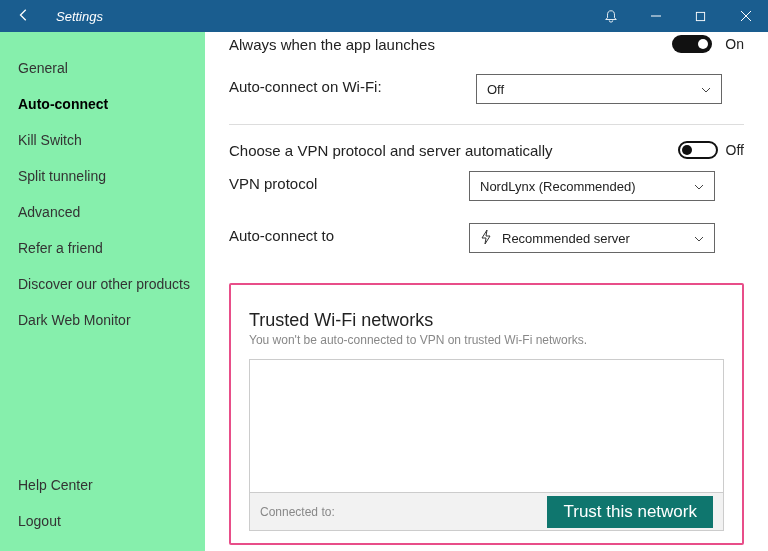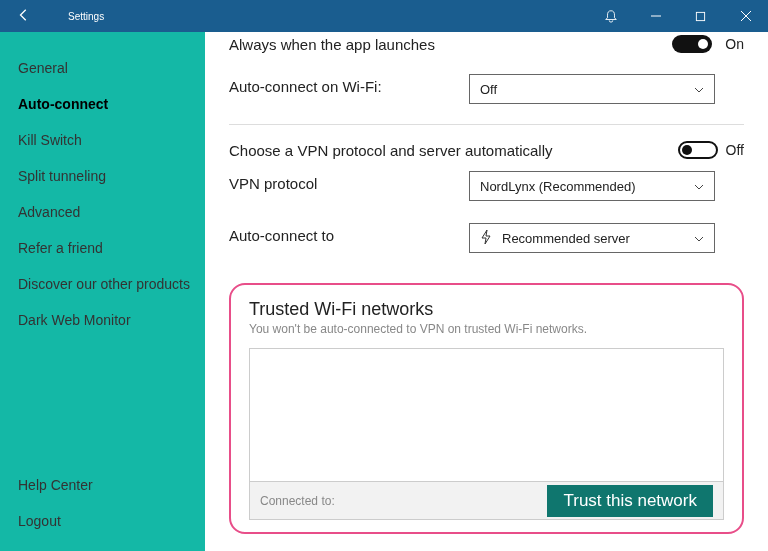"Settings" .titlebar .title { font-size: 10px -> 13px; font-style: none -> italic; margin-left: 28px -> 16px }
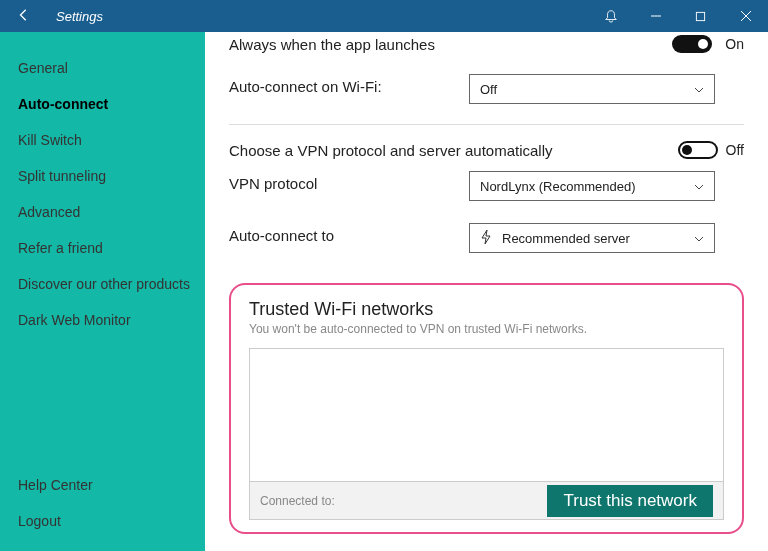"General" .sidebar { background: #14b8a6 -> #86efac }
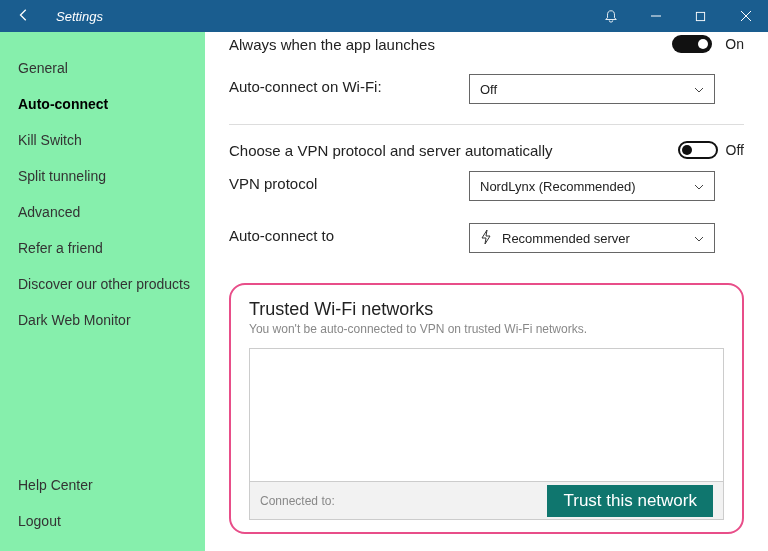"Auto-connect on Wi-Fi:" div.twocol { gap: none -> 7px }
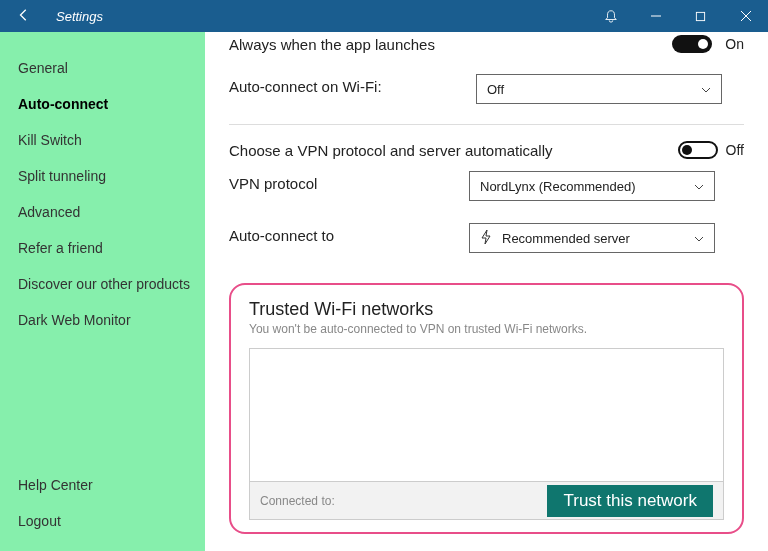"Trusted Wi-Fi networks" .trusted-card { border-radius: 16px -> 2px; padding: 14px 18px 12px 18px -> 25px 18px 12px 18px }
